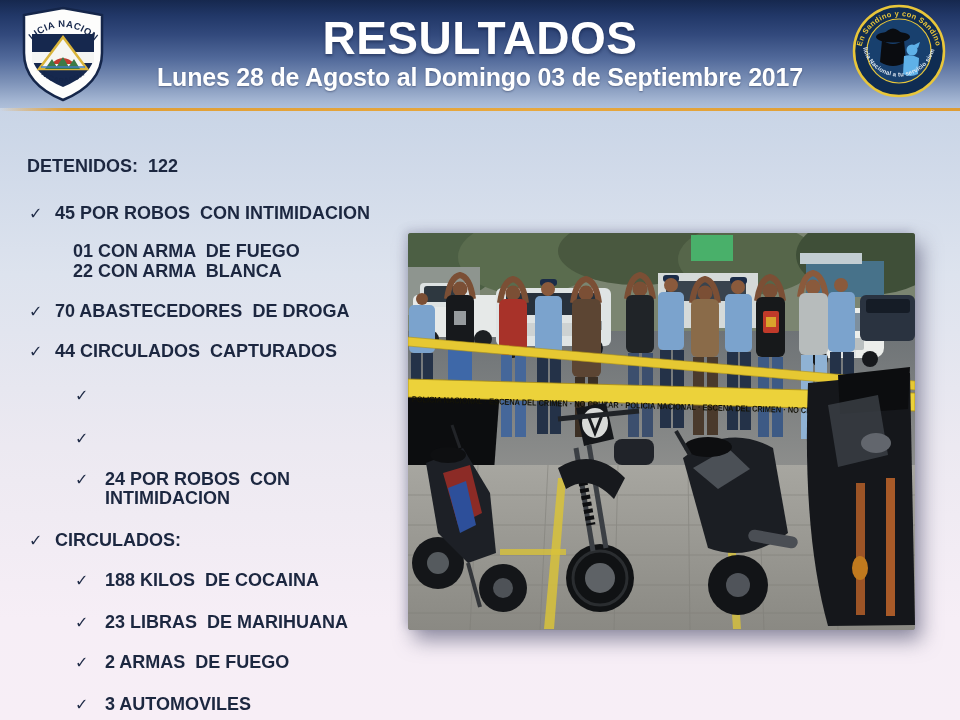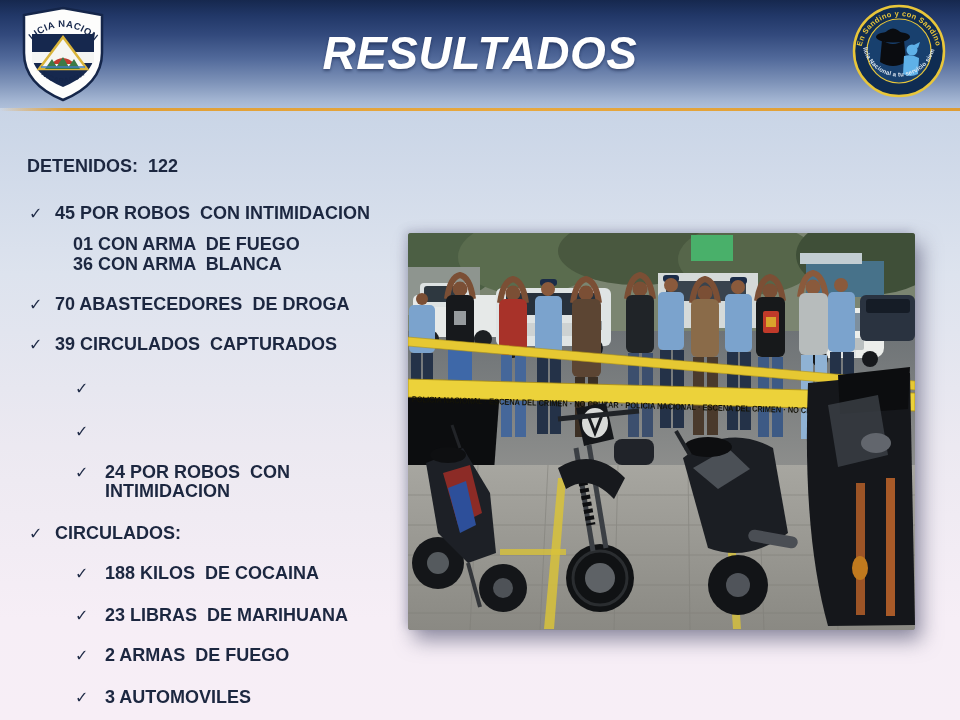"RESULTADOS" .title { font-style: italic -> none }
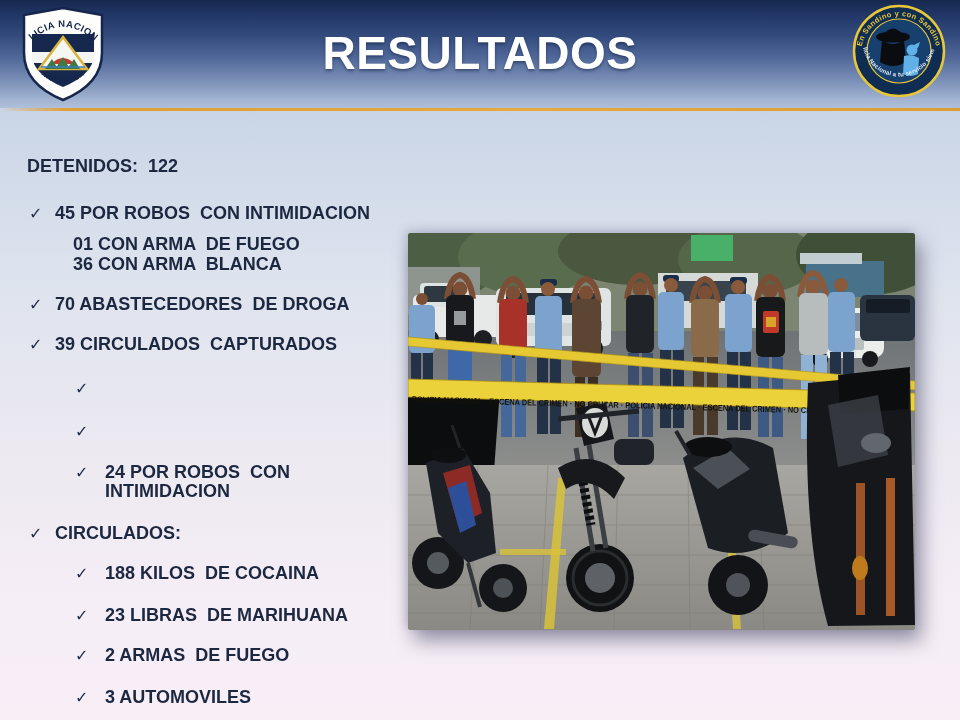"Lunes 28 de Agosto al" h2.subtitle { html: none -> <h2>Lunes 28 de Agosto al Domingo 03 de Septiembre 2017</h2> }
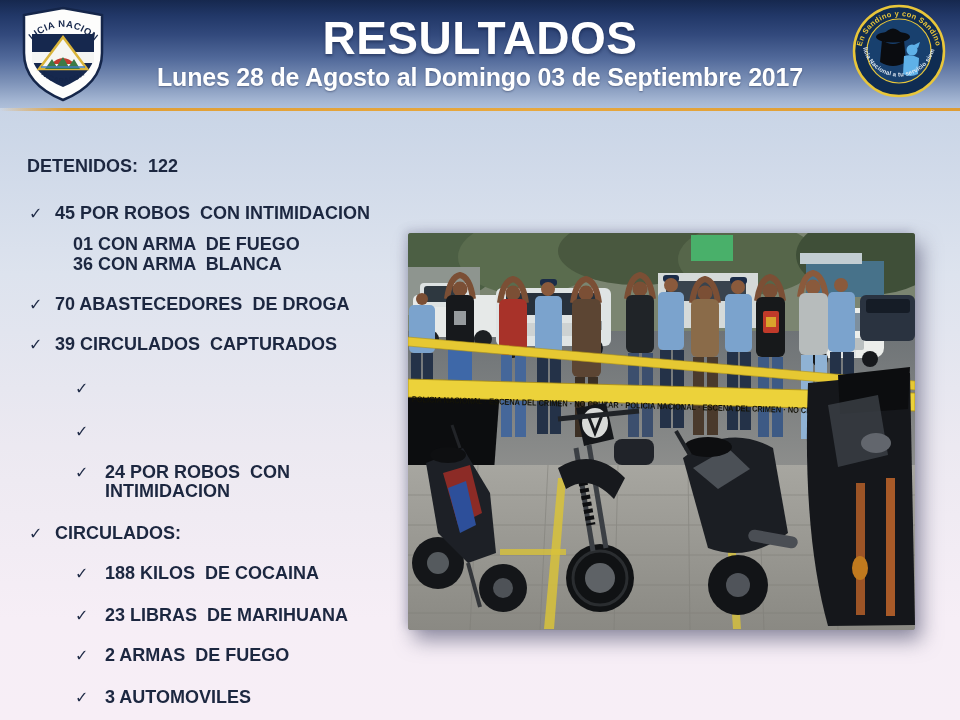"01 CON ARMA DE FUEGO" div.li { margin-top: 12px -> 19px }
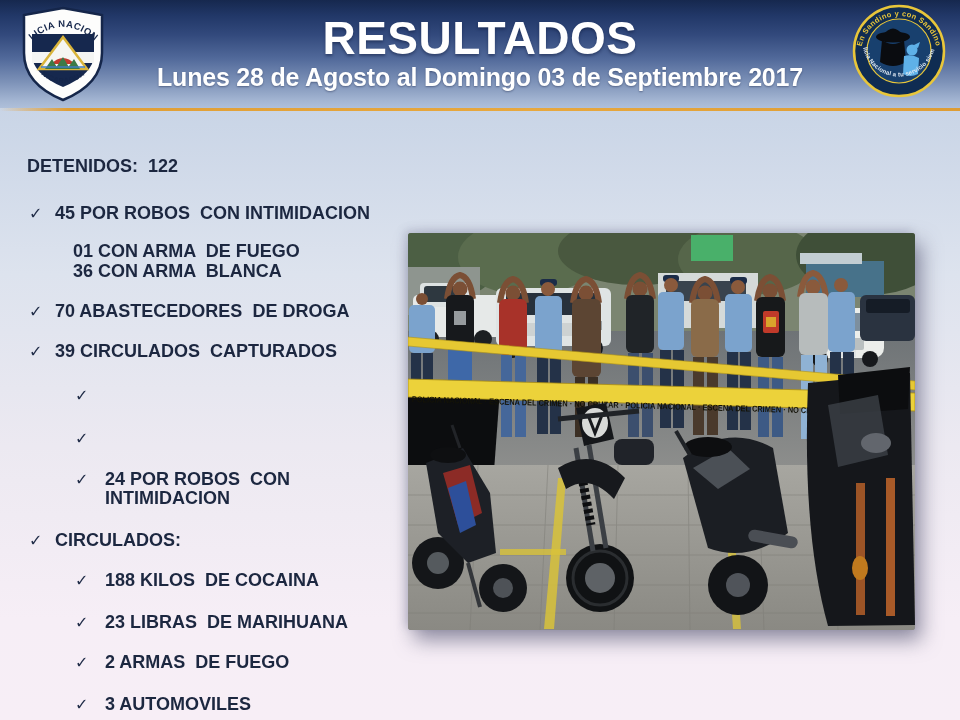"36 CON ARMA BLANCA" span.txt { text: 36 -> 22 }
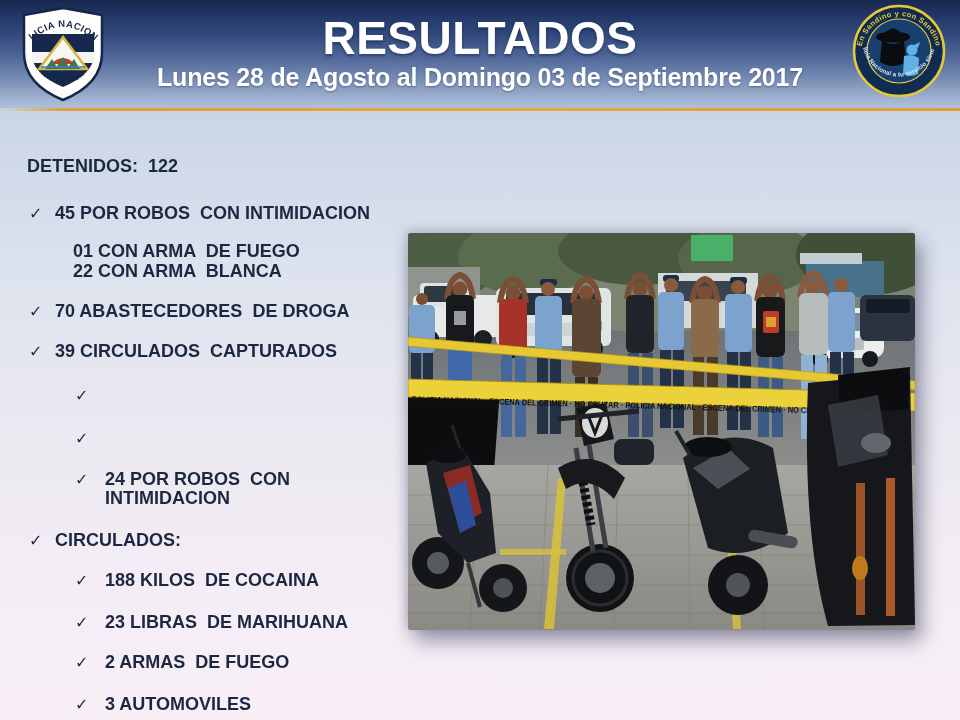"39 CIRCULADOS CAPTURADOS" span.txt { text: 39 -> 44 }
